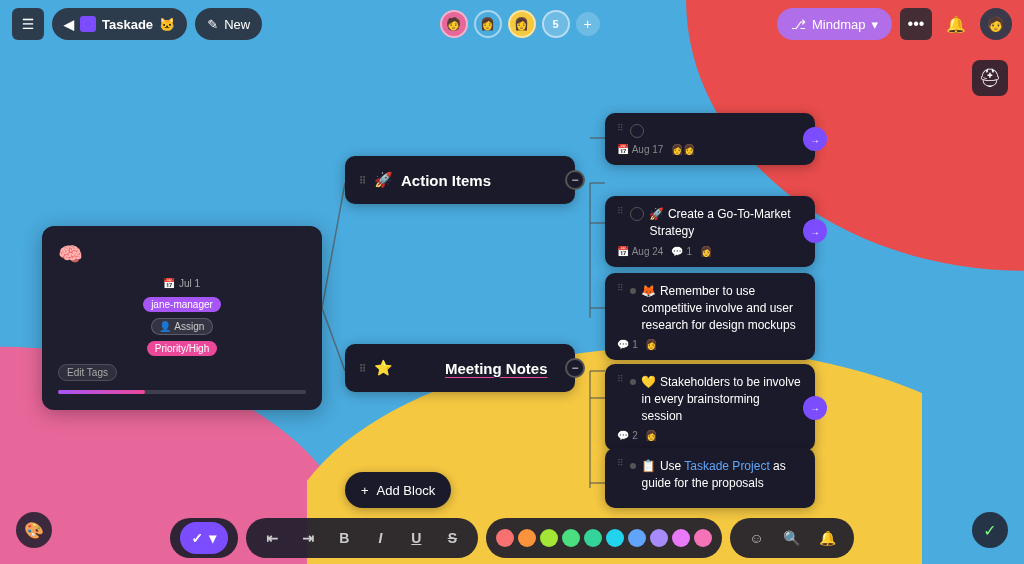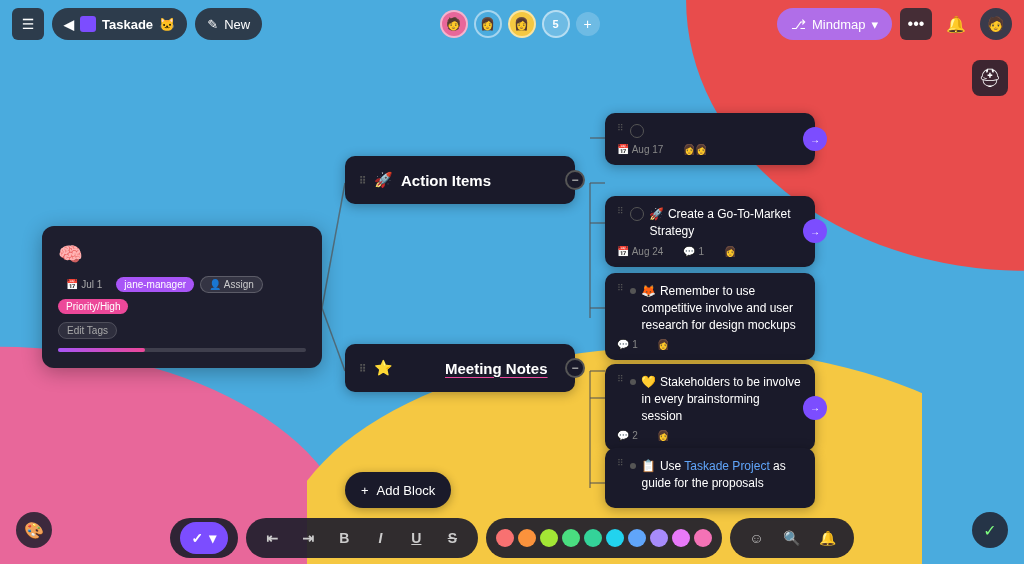"📅 Aug 17" .task-meta { gap: 20px -> 8px }
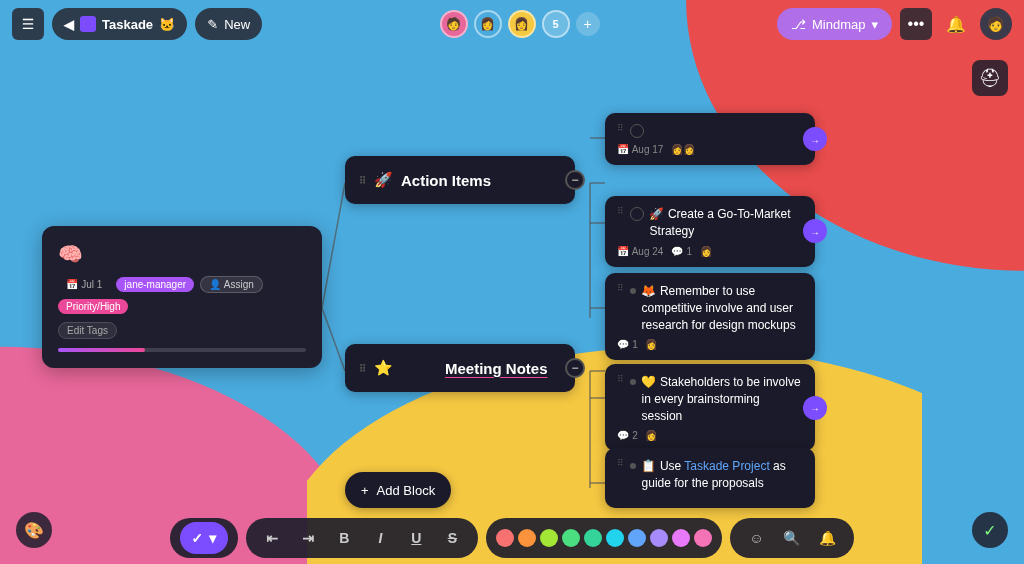"📅 Jul 1" .card-project-meta { flex-direction: none -> column }
